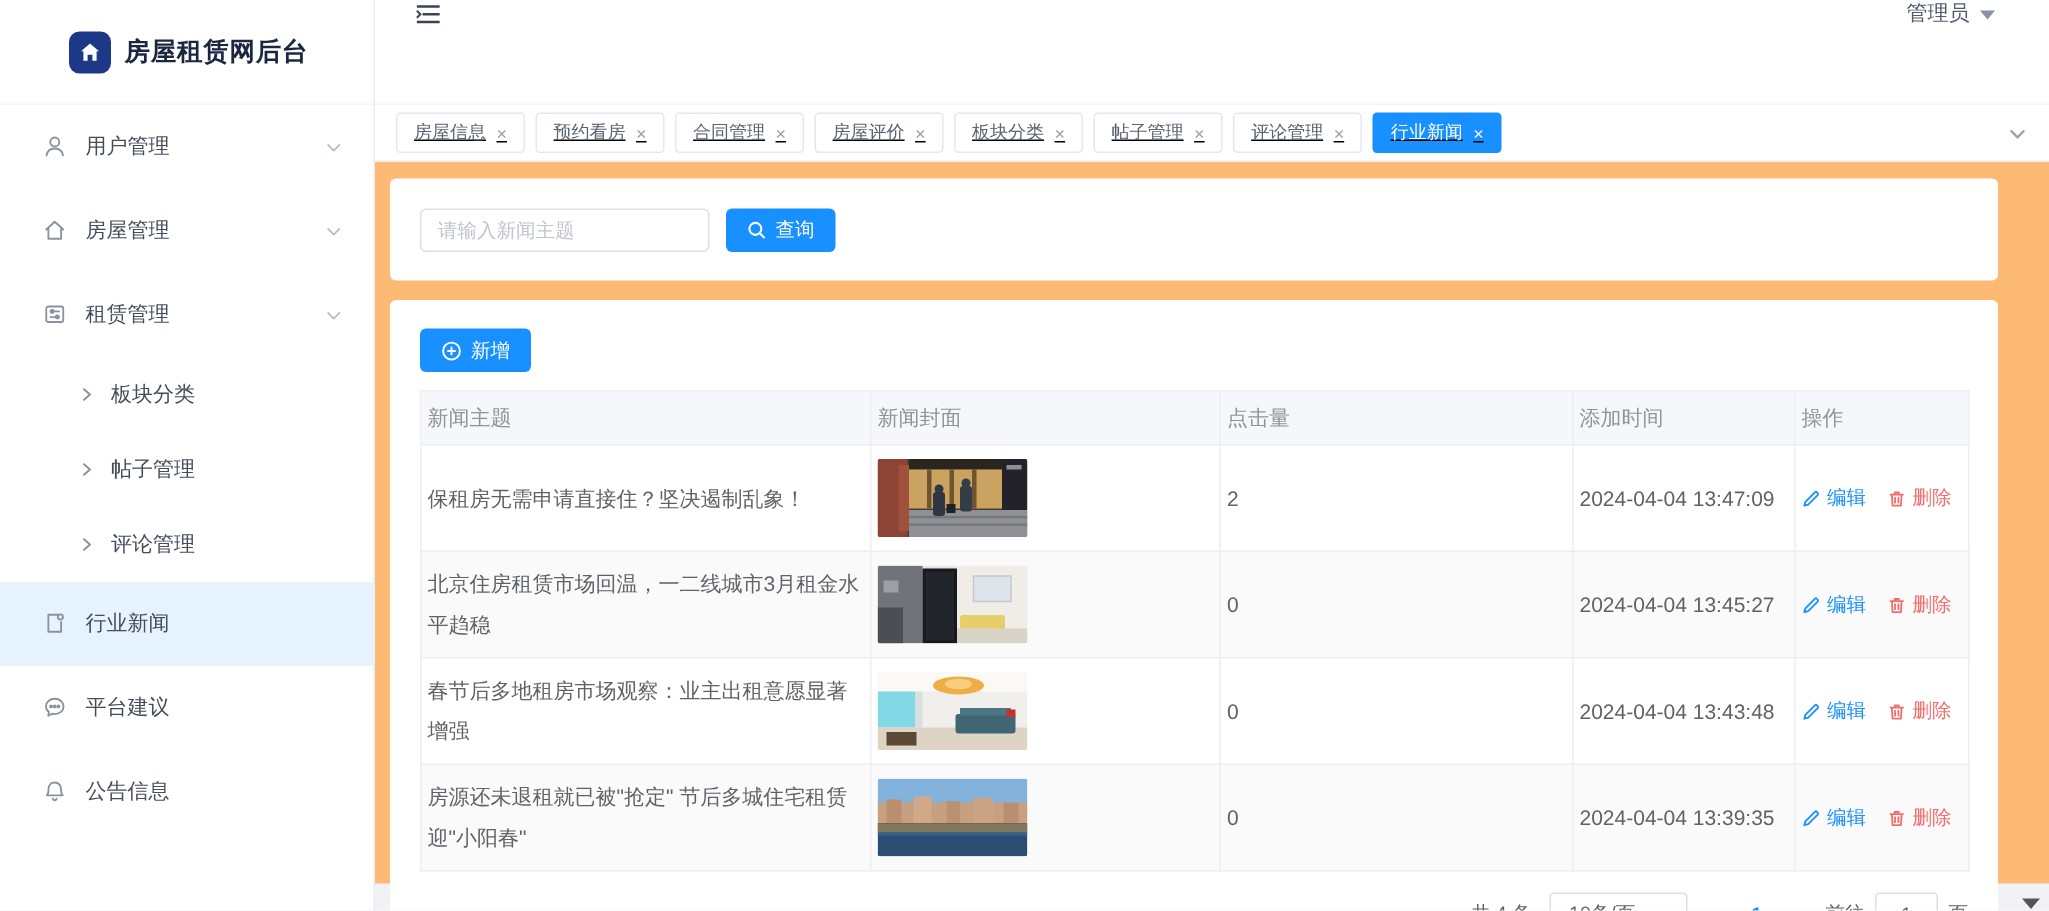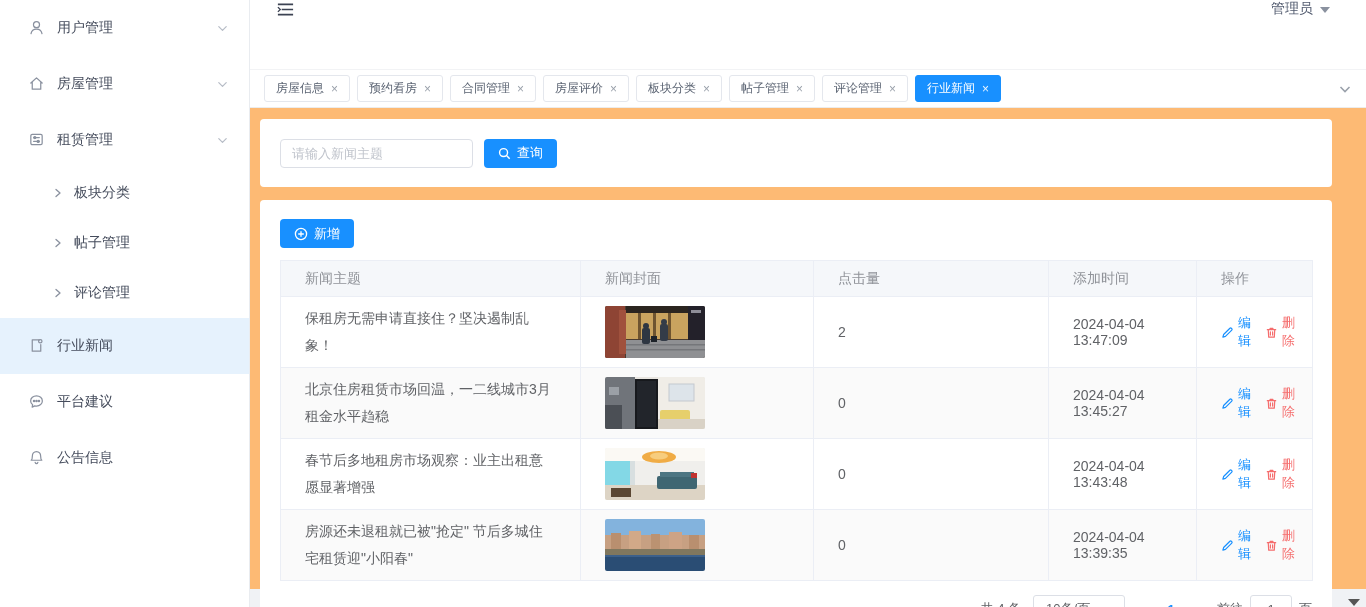"房屋租赁网后台" div.logo { html: none -> <div> <div> <svg> <path></path> </svg> </div> <div>房屋租赁网后台</div> </div> }
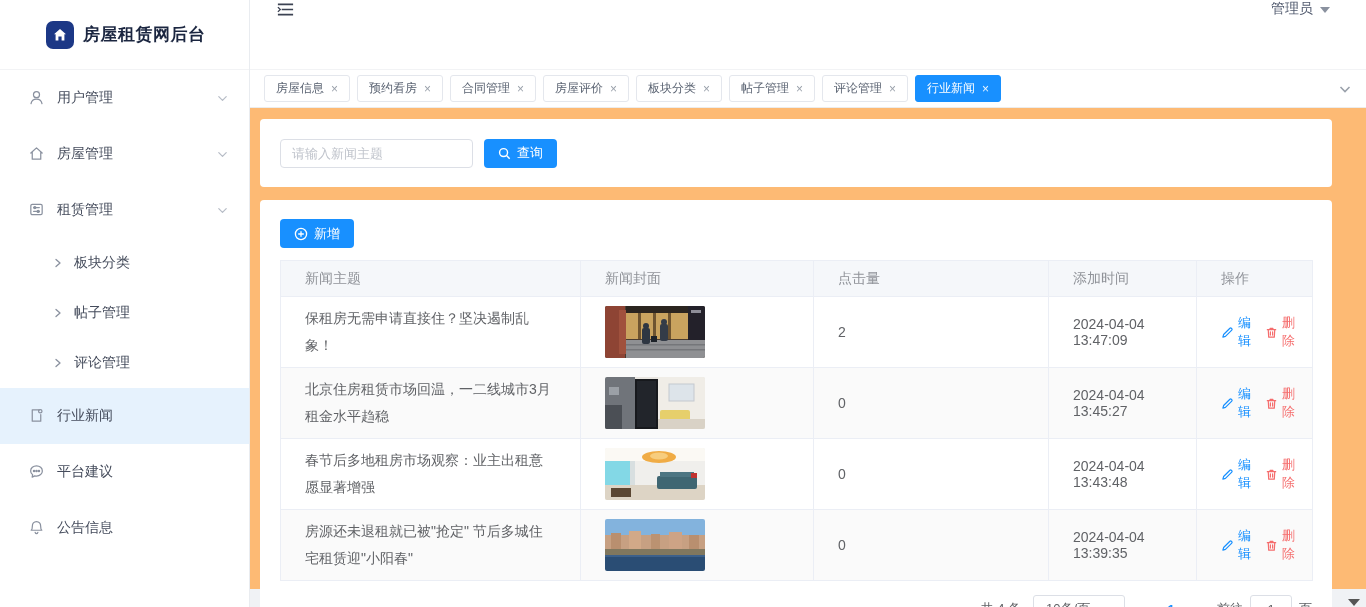"房屋信息" .tabbar { text-decoration: none -> underline }
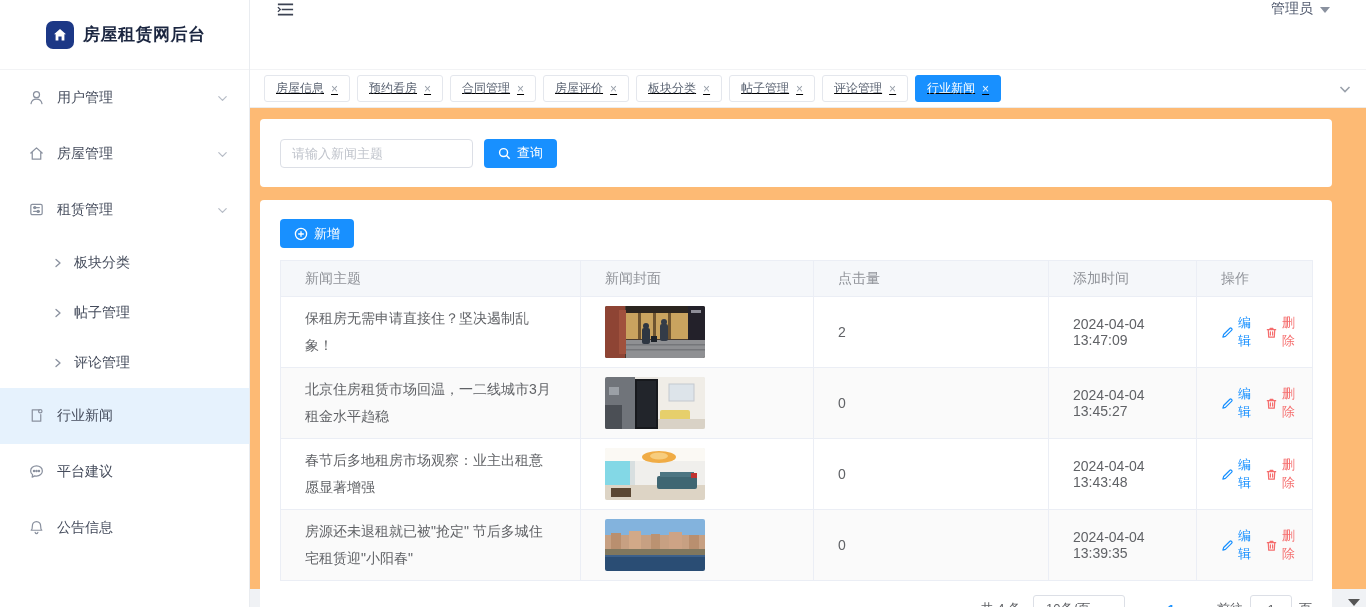"新闻主题" table.news th, table.news td { padding: 0 24px -> 0 4px }
